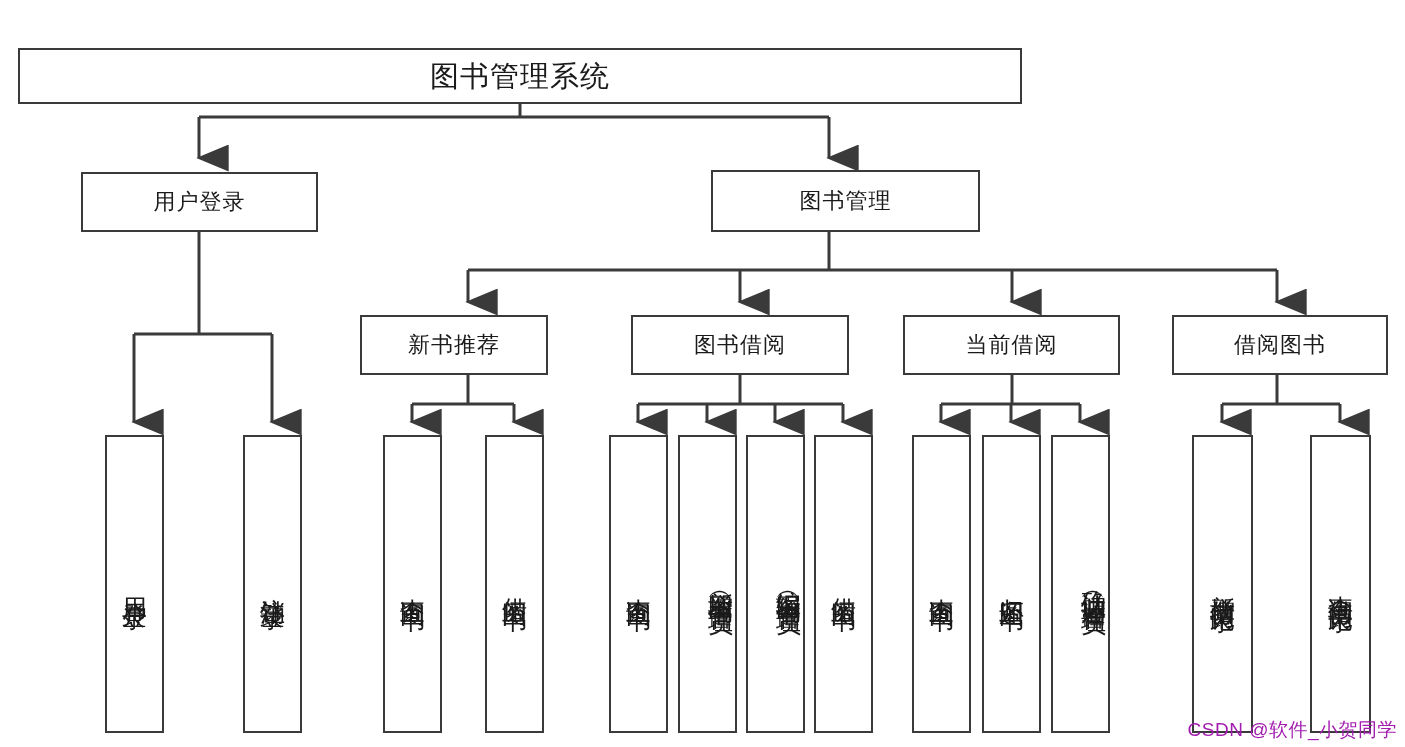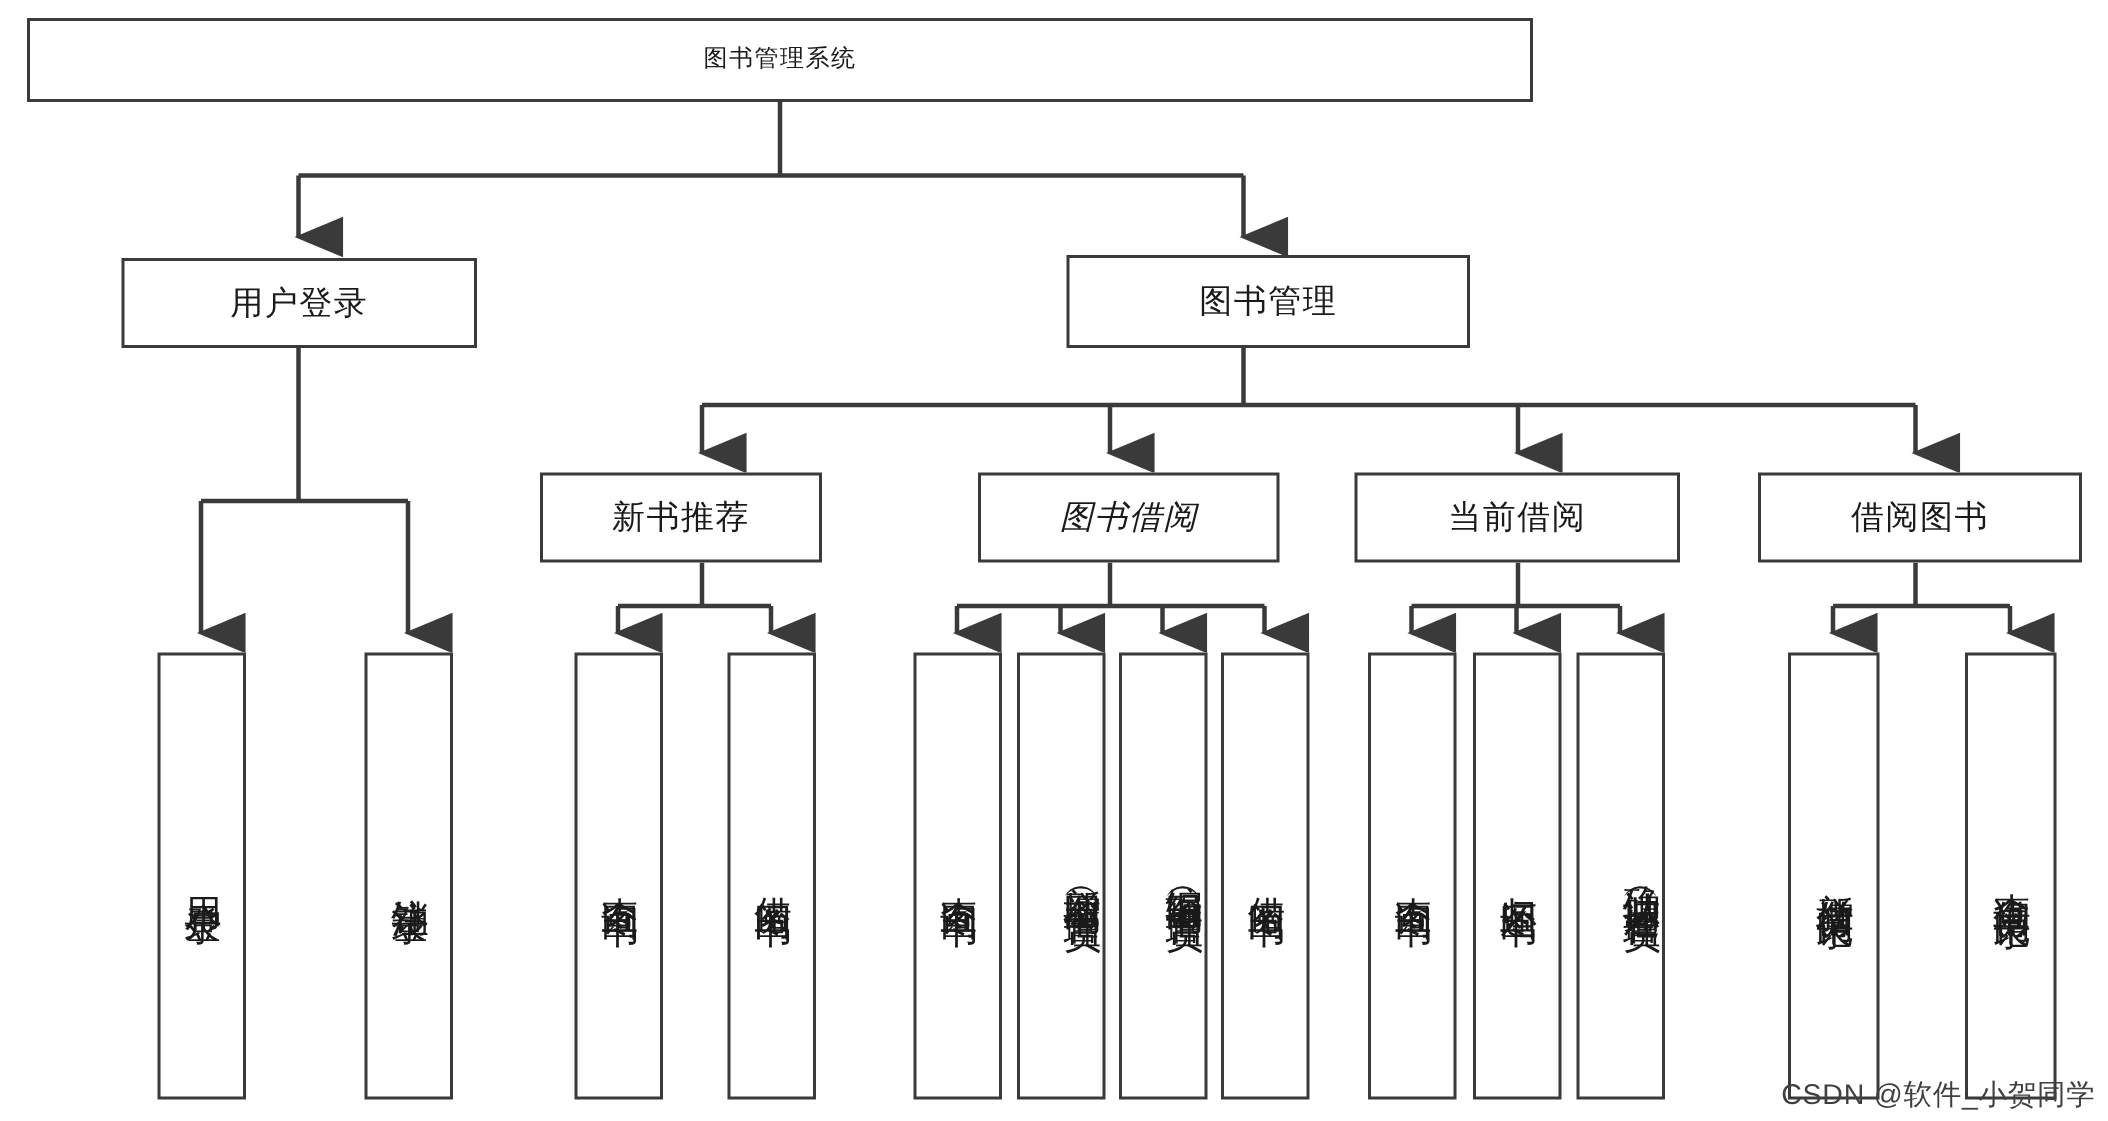"图书管理系统" .node.root { font-size: 16px -> 29px; margin-top: none -> 36px }
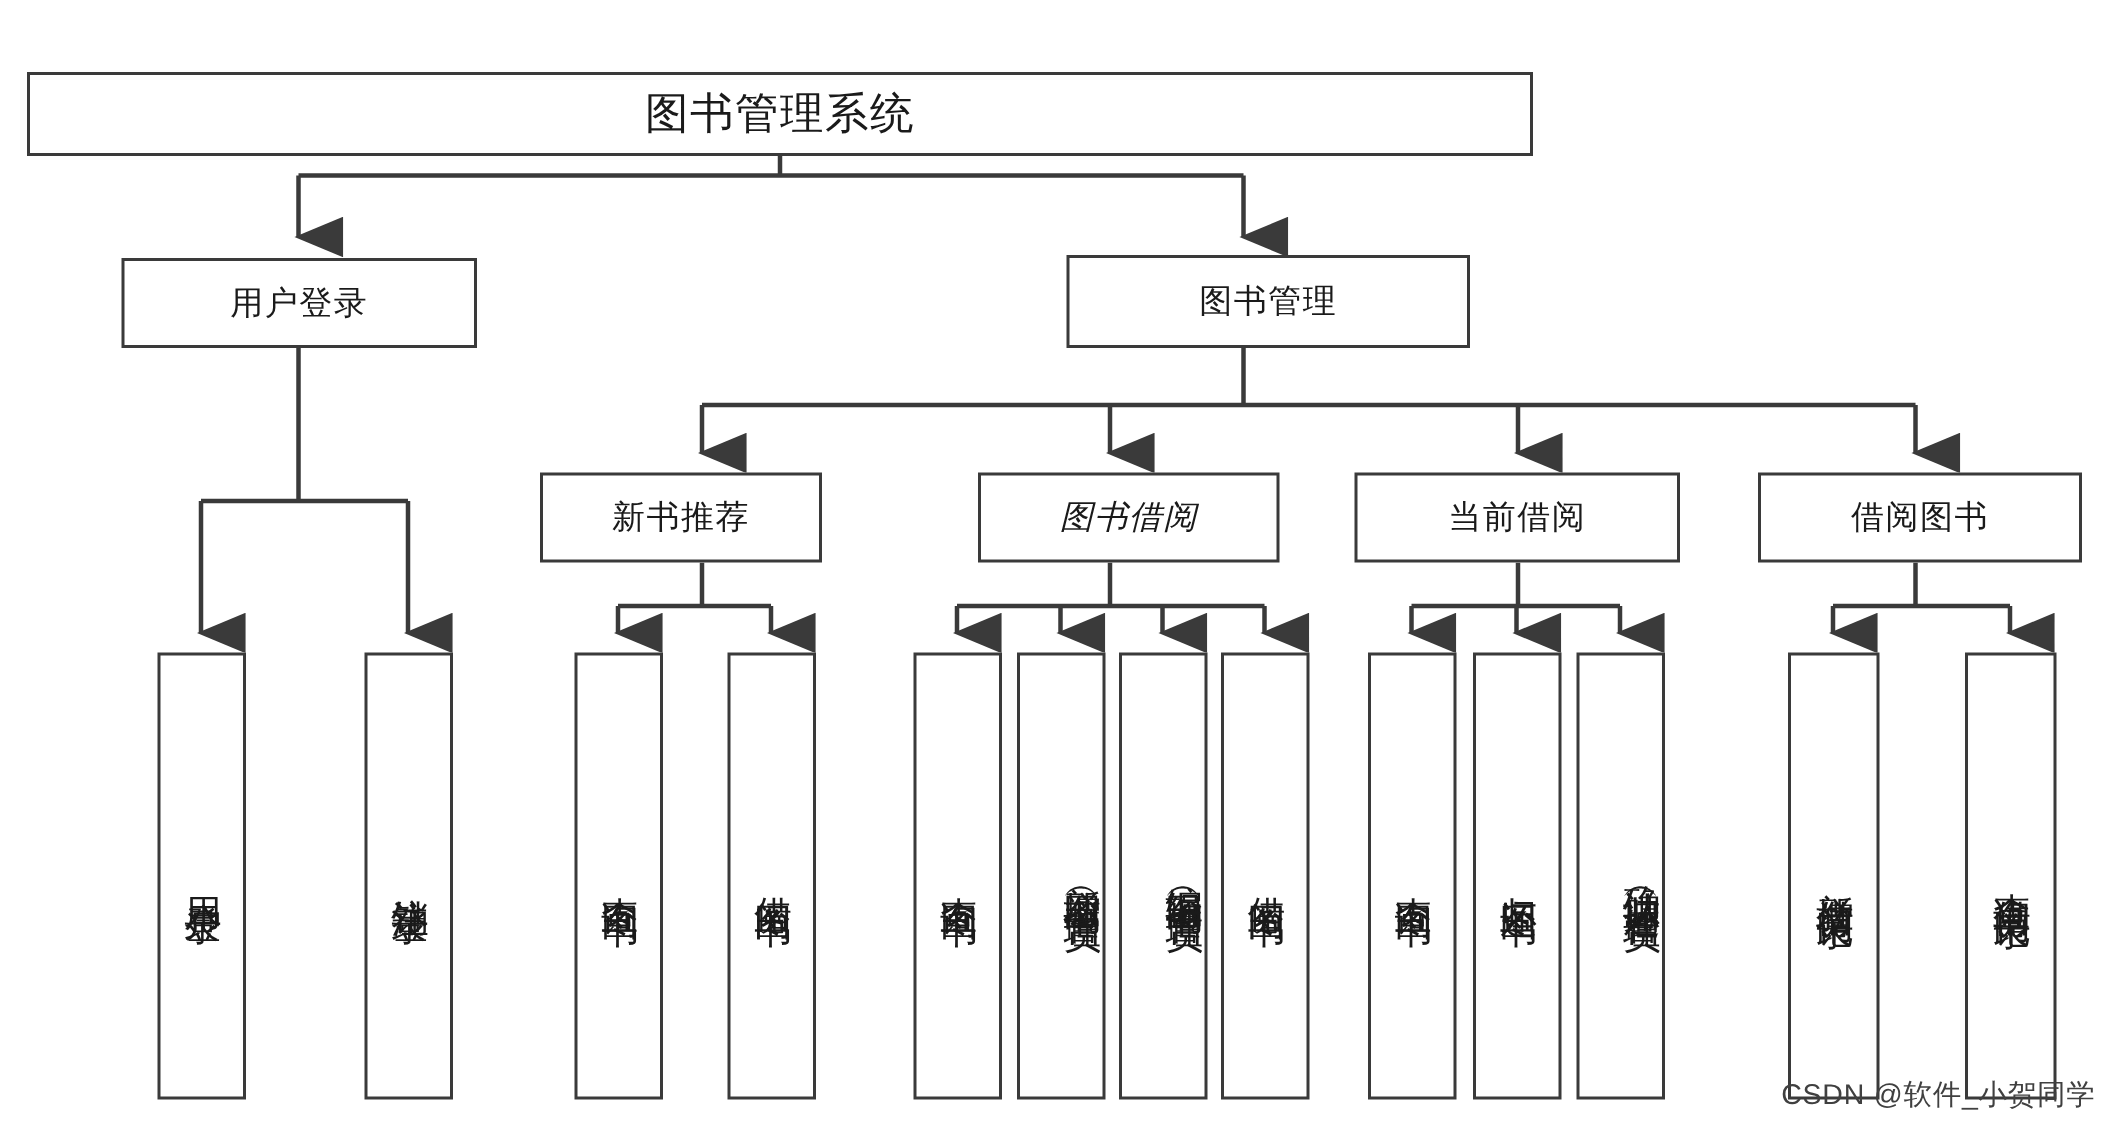"图书借阅" div.node { font-style: italic -> none; left: 652px -> 631px; width: 201px -> 218px }
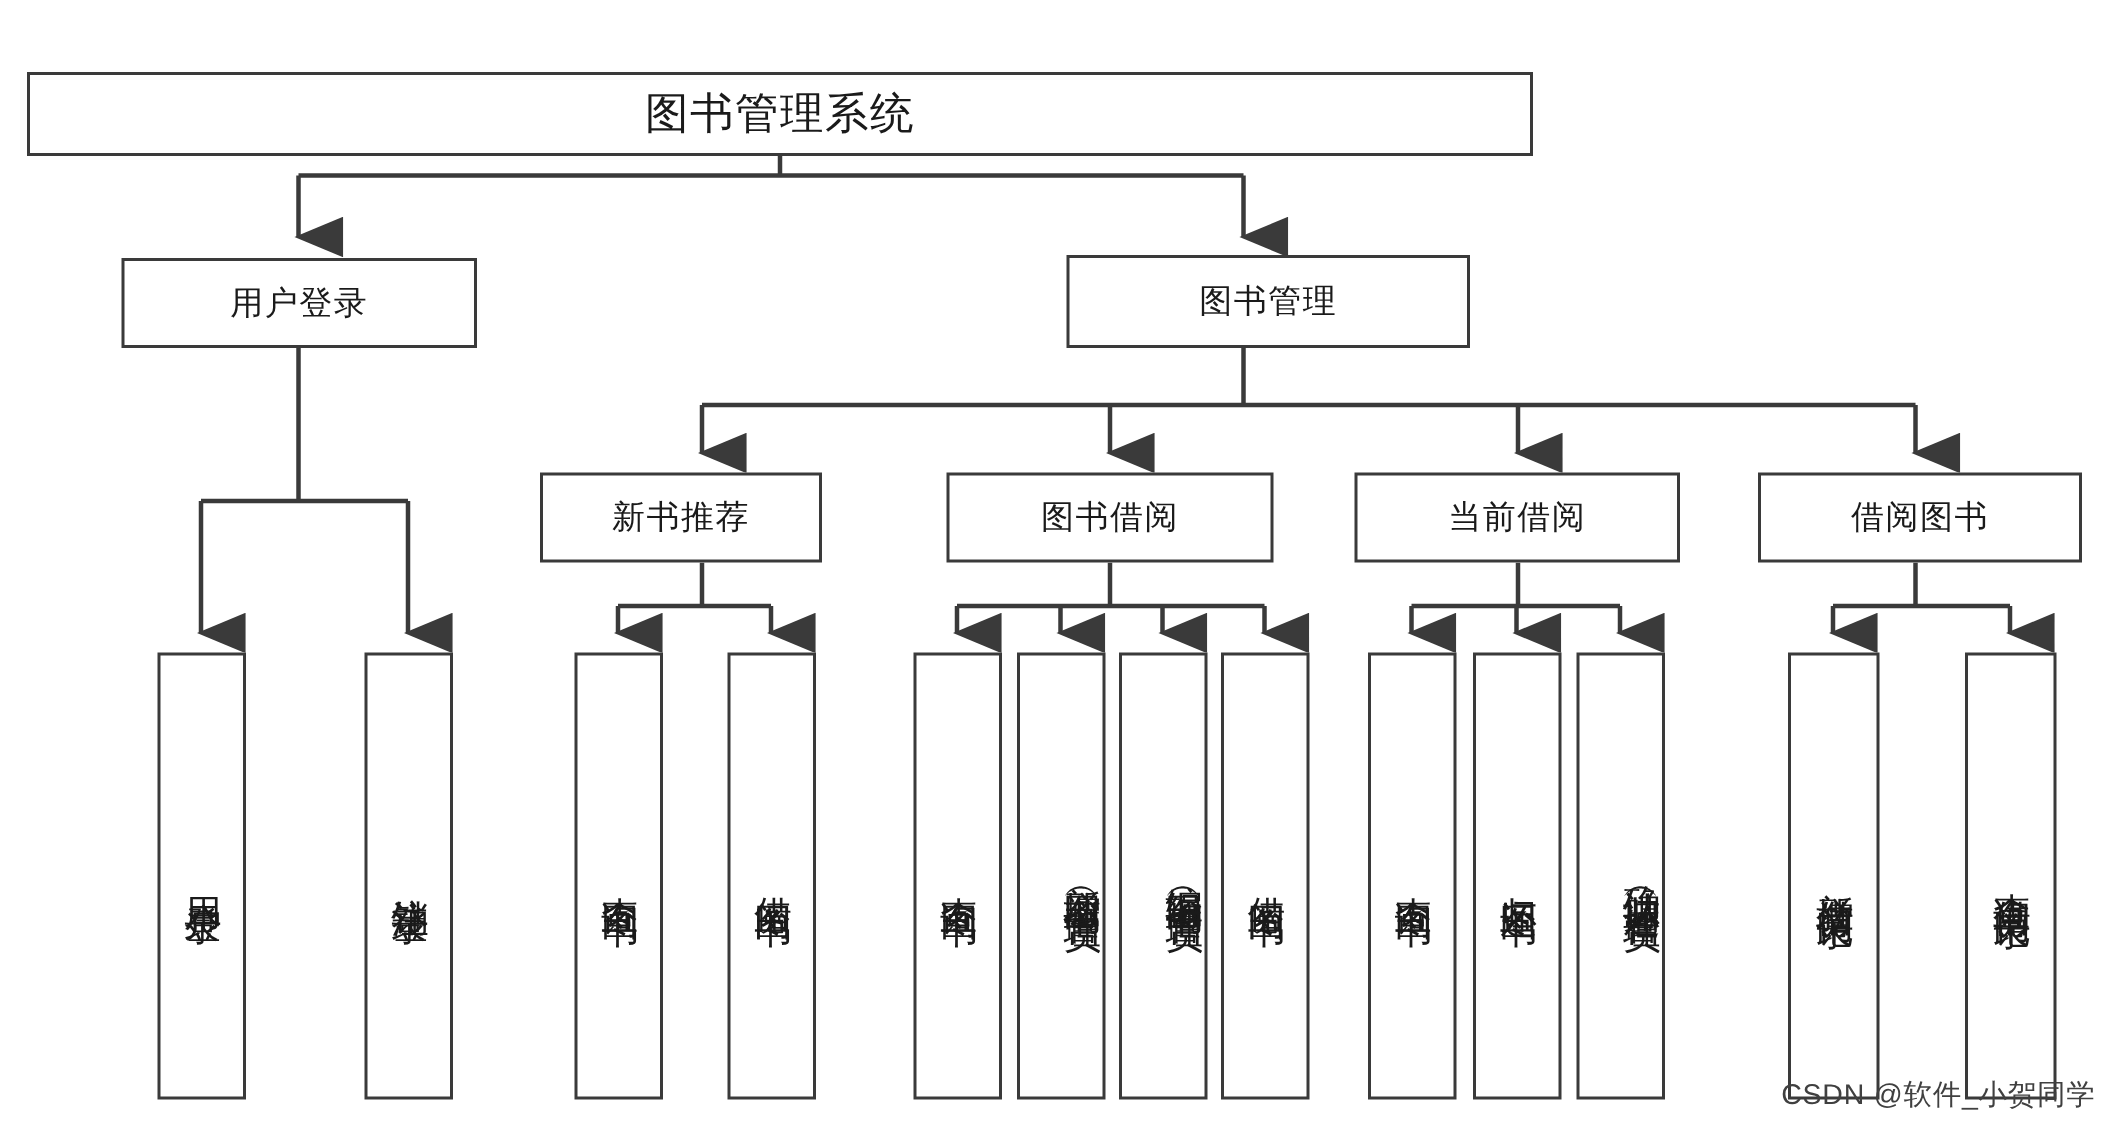"CSDN @软件_小贺同学" .watermark { color: #404040 -> #a21caf }
